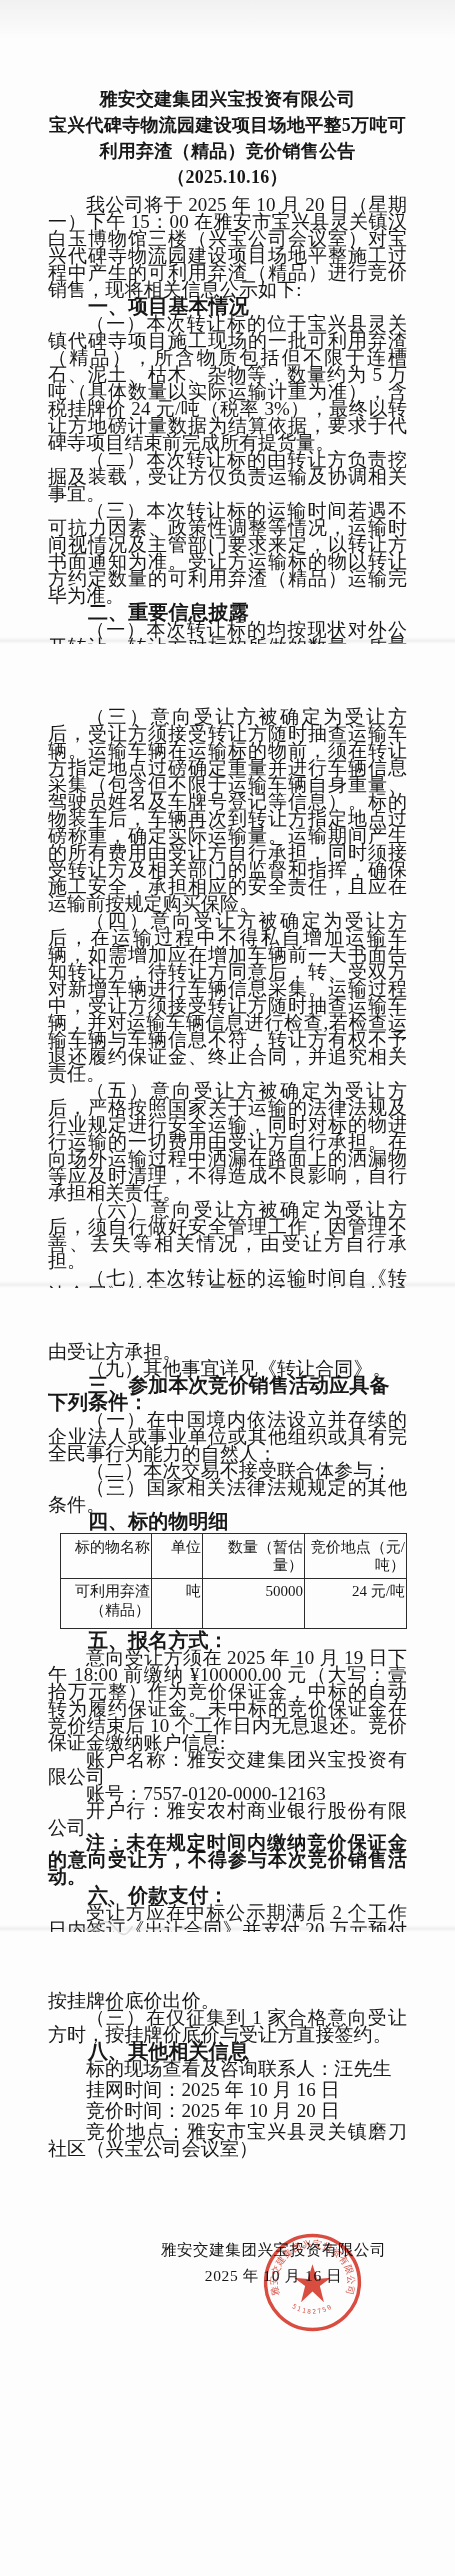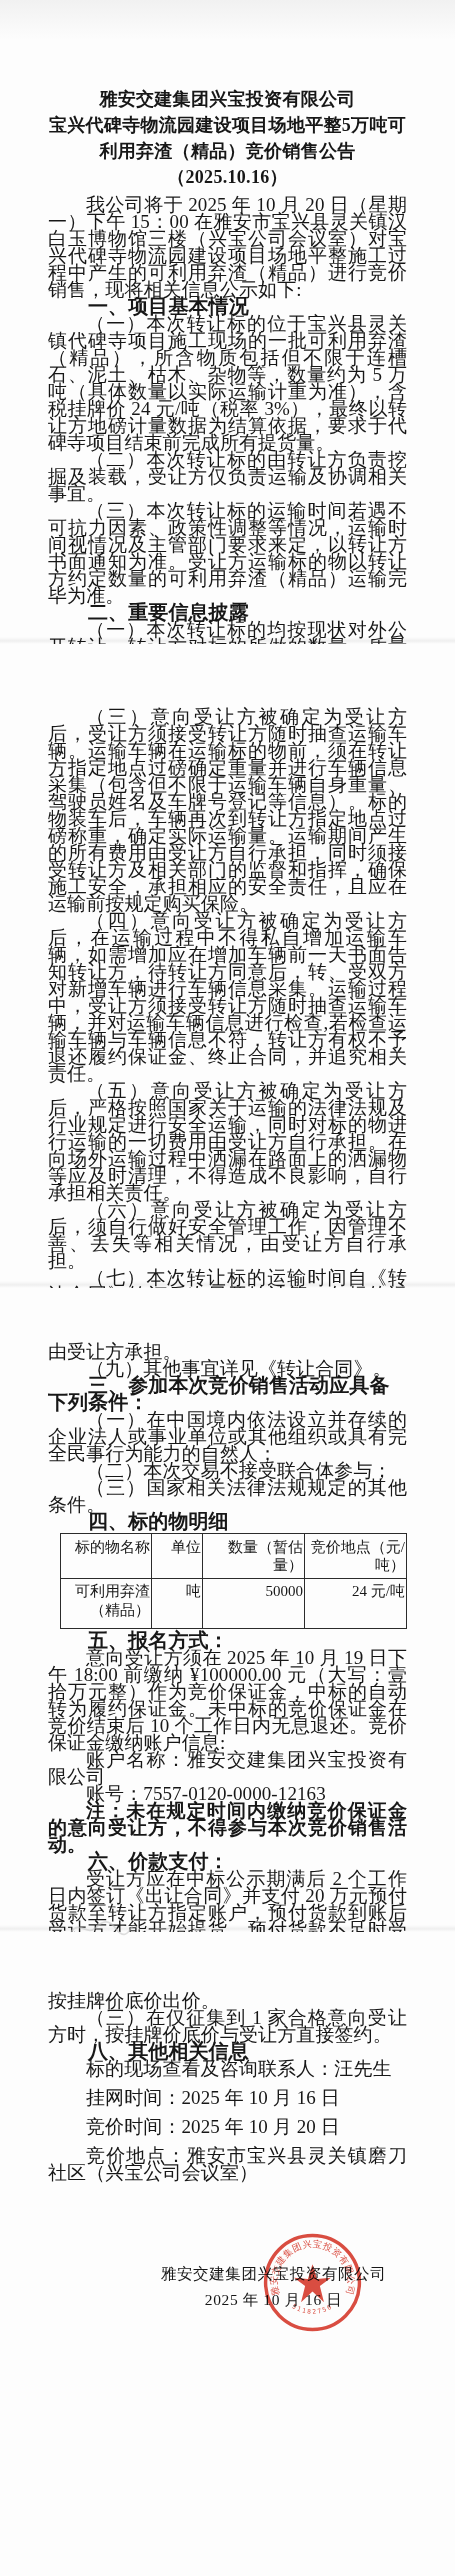"开户行：雅安农村商业银行股份有限公司" p.p { html: none -> <p>开户行：雅安农村商业银行股份有限公司</p> }
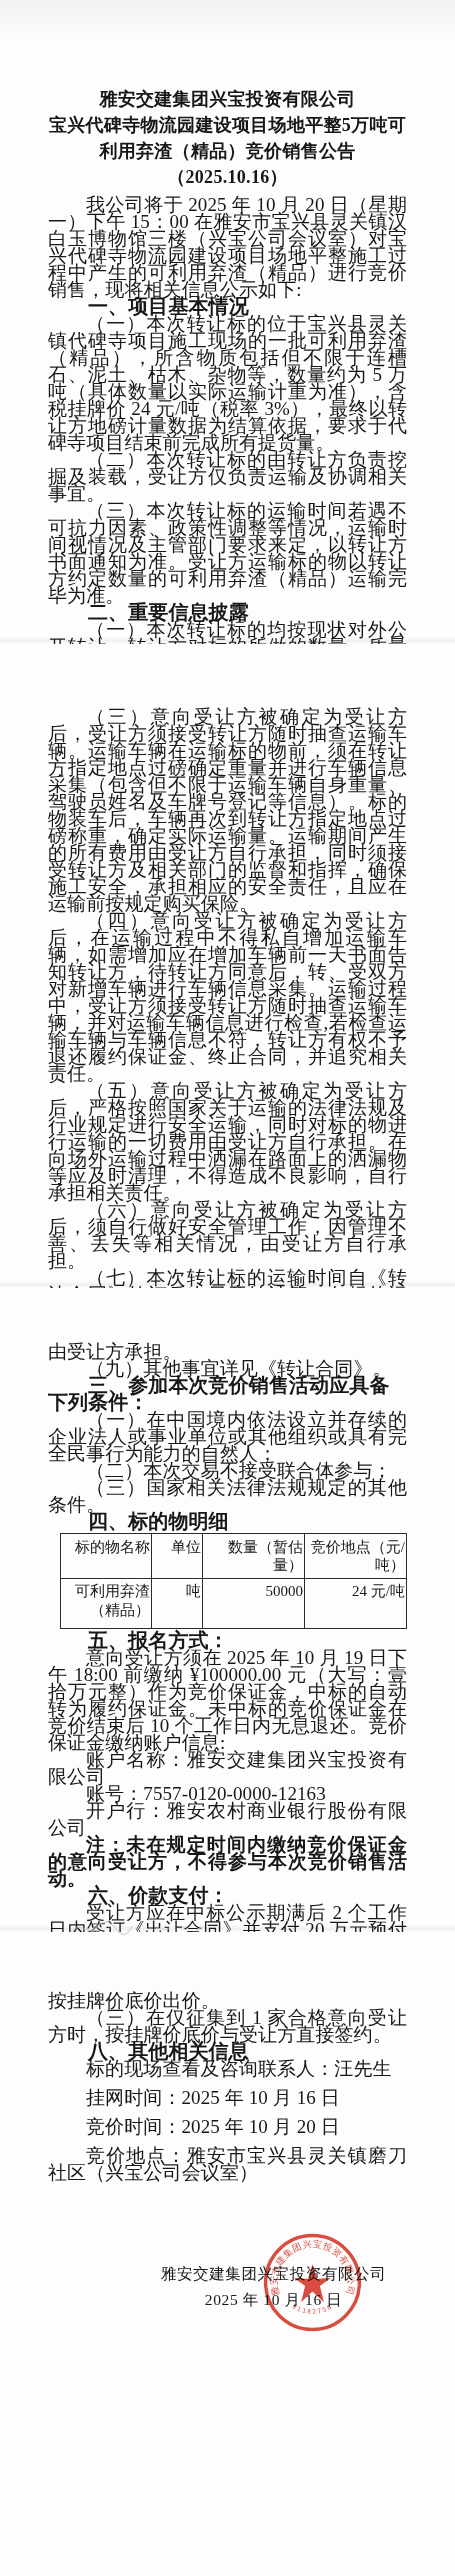"注：未在规定时间内缴纳竞价保证金的意向受让方，不得参与本次竞价销售活动。" .b { font-family: Liberation Serif, serif -> Liberation Mono, monospace }
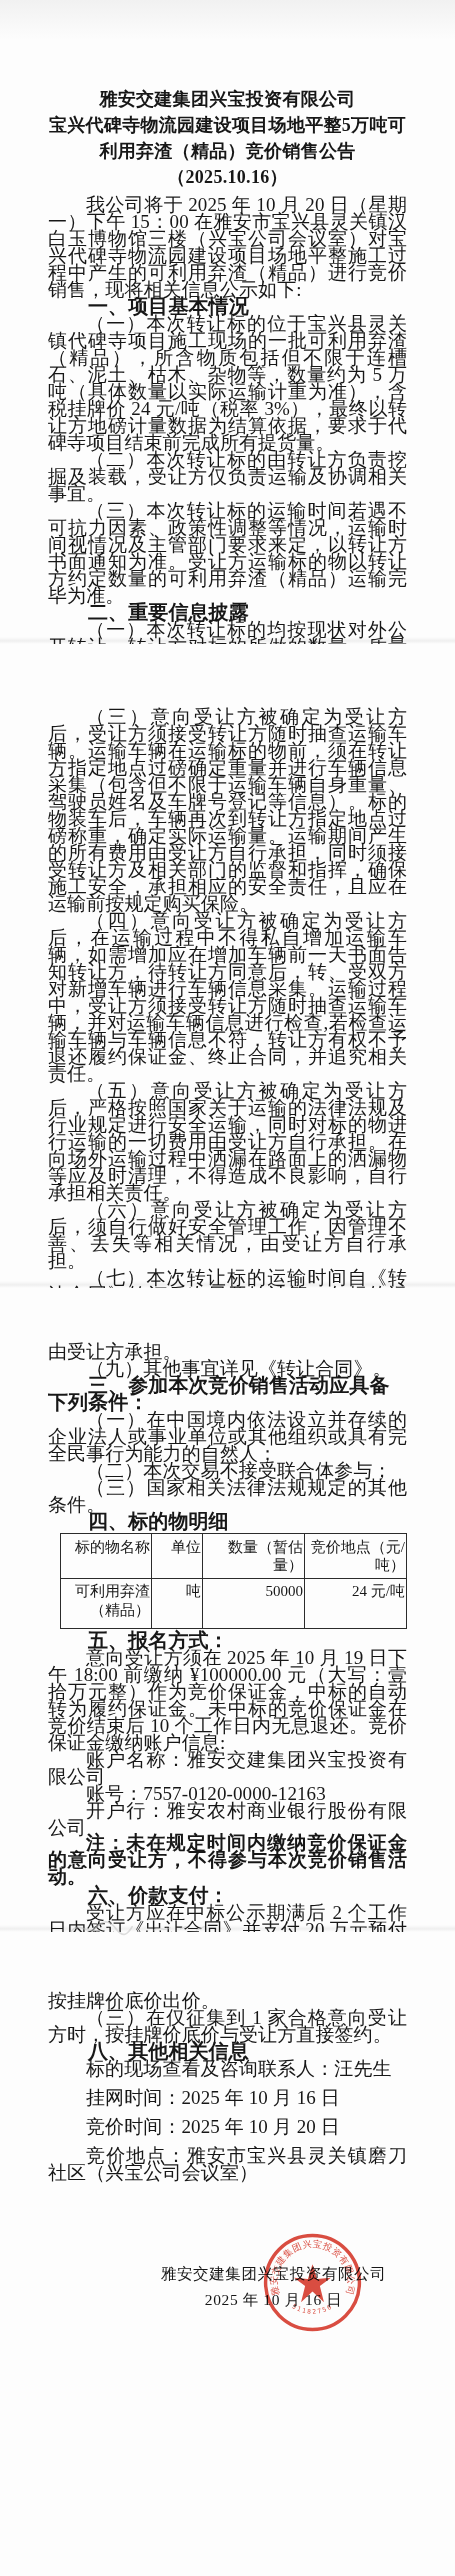"挂网时间：2025 年 10 月 16" .sp { margin-top: 12px -> 4px }
